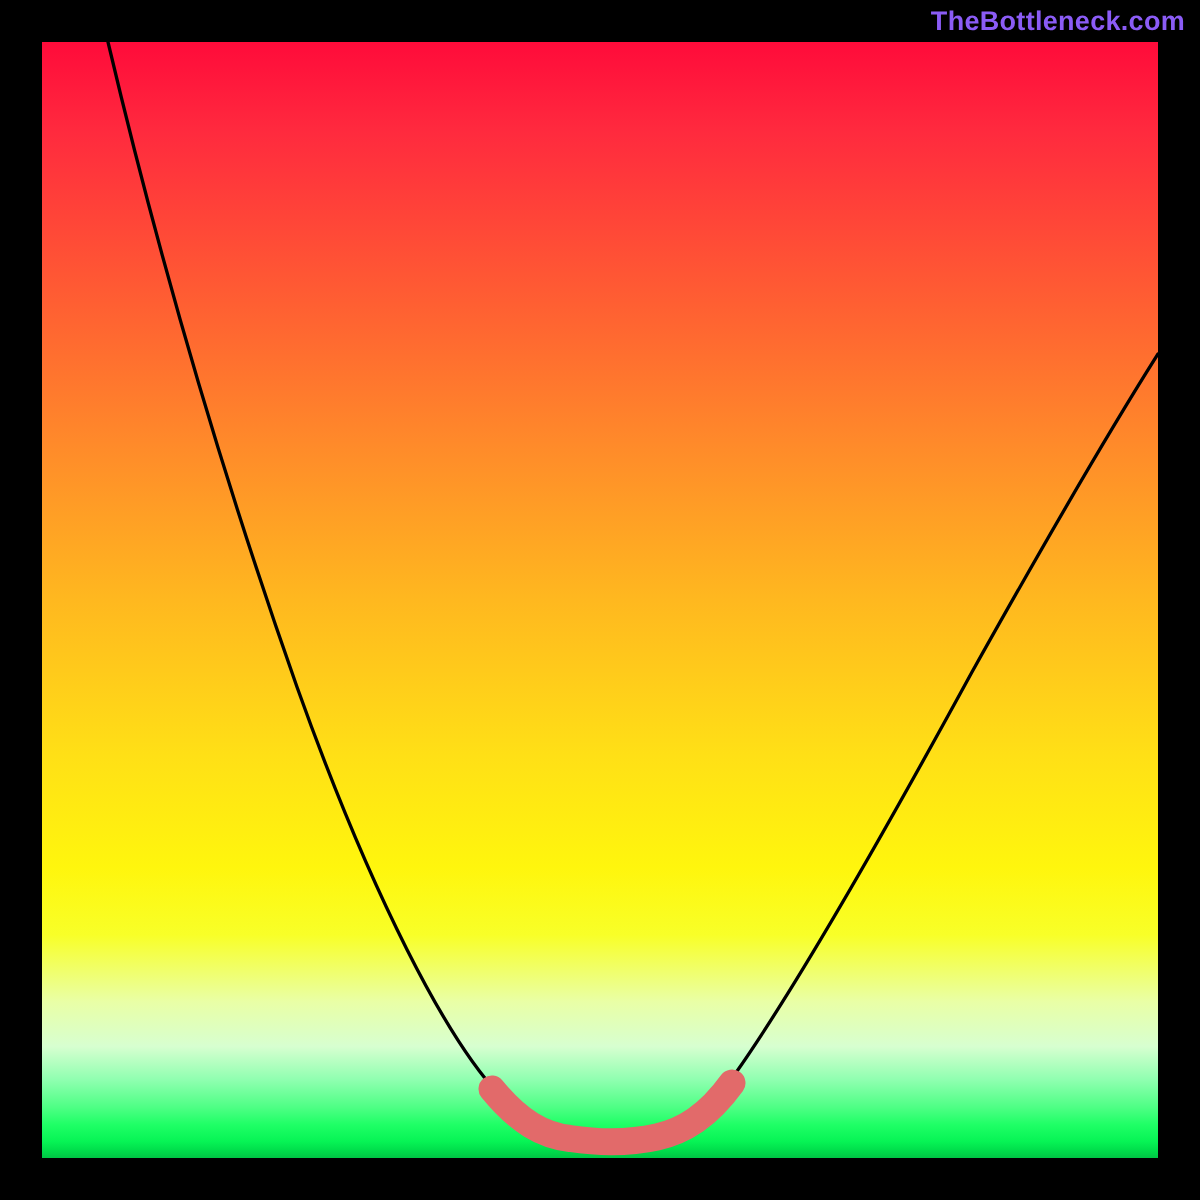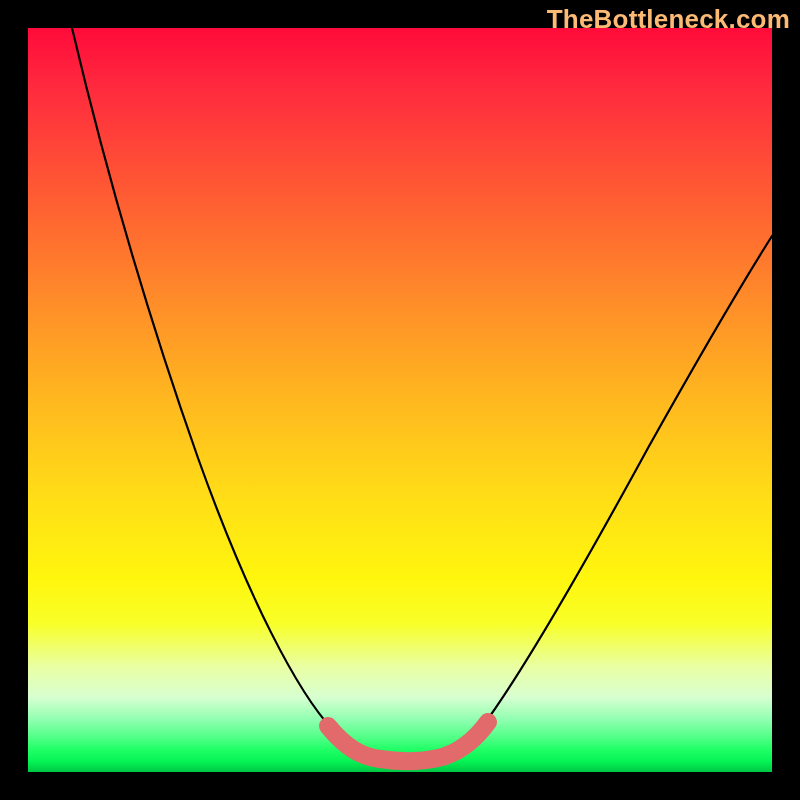"TheBottleneck.com" .watermark { color: #fdba74 -> #8b5cf6; font-size: 26px -> 18px }
